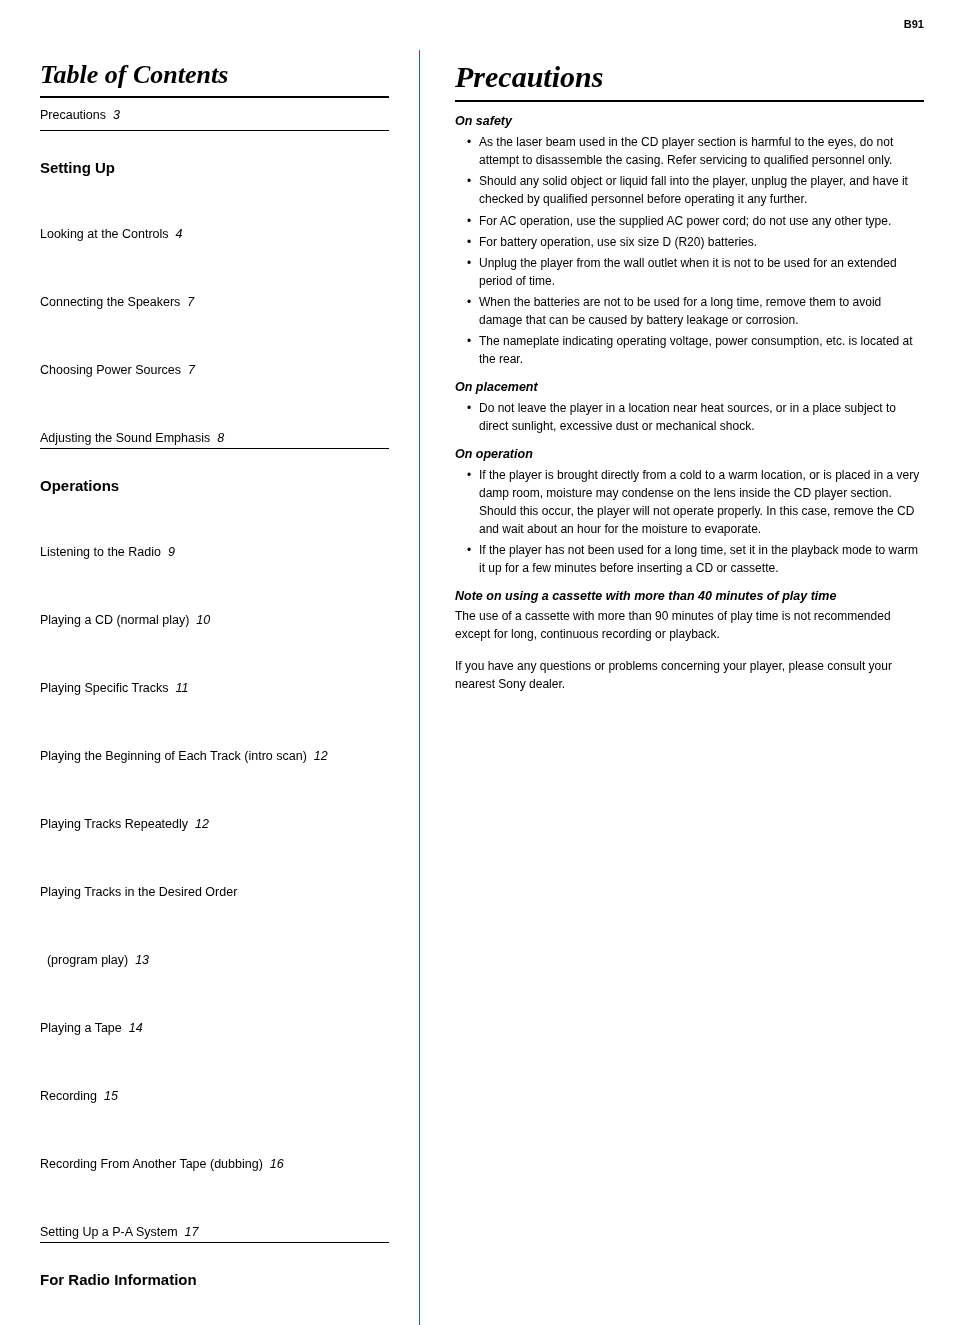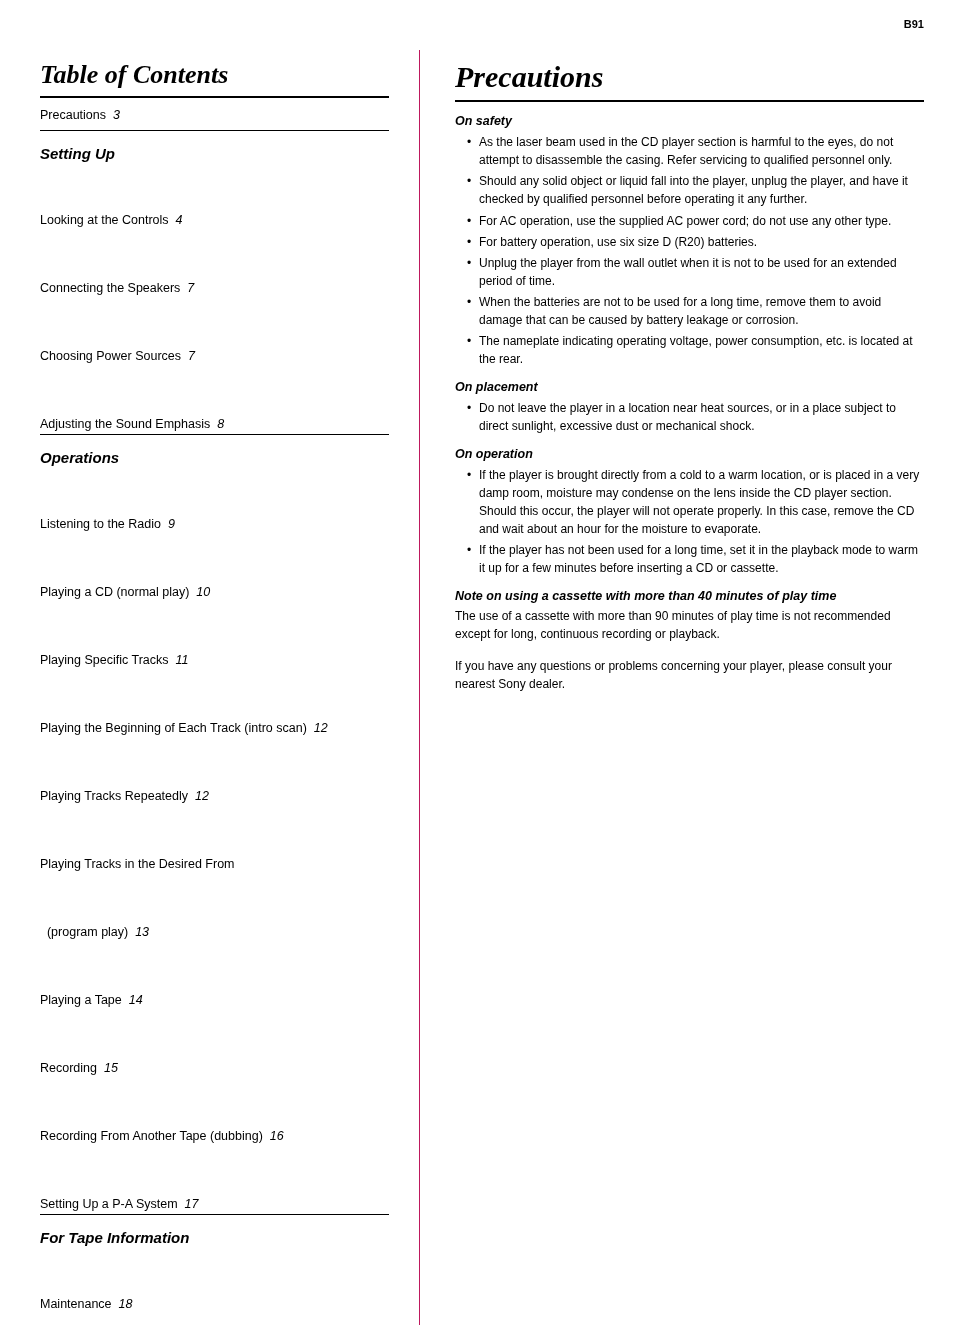"Setting Up" .toc-sub-heading { font-style: italic -> none; margin-top: 14px -> 28px }
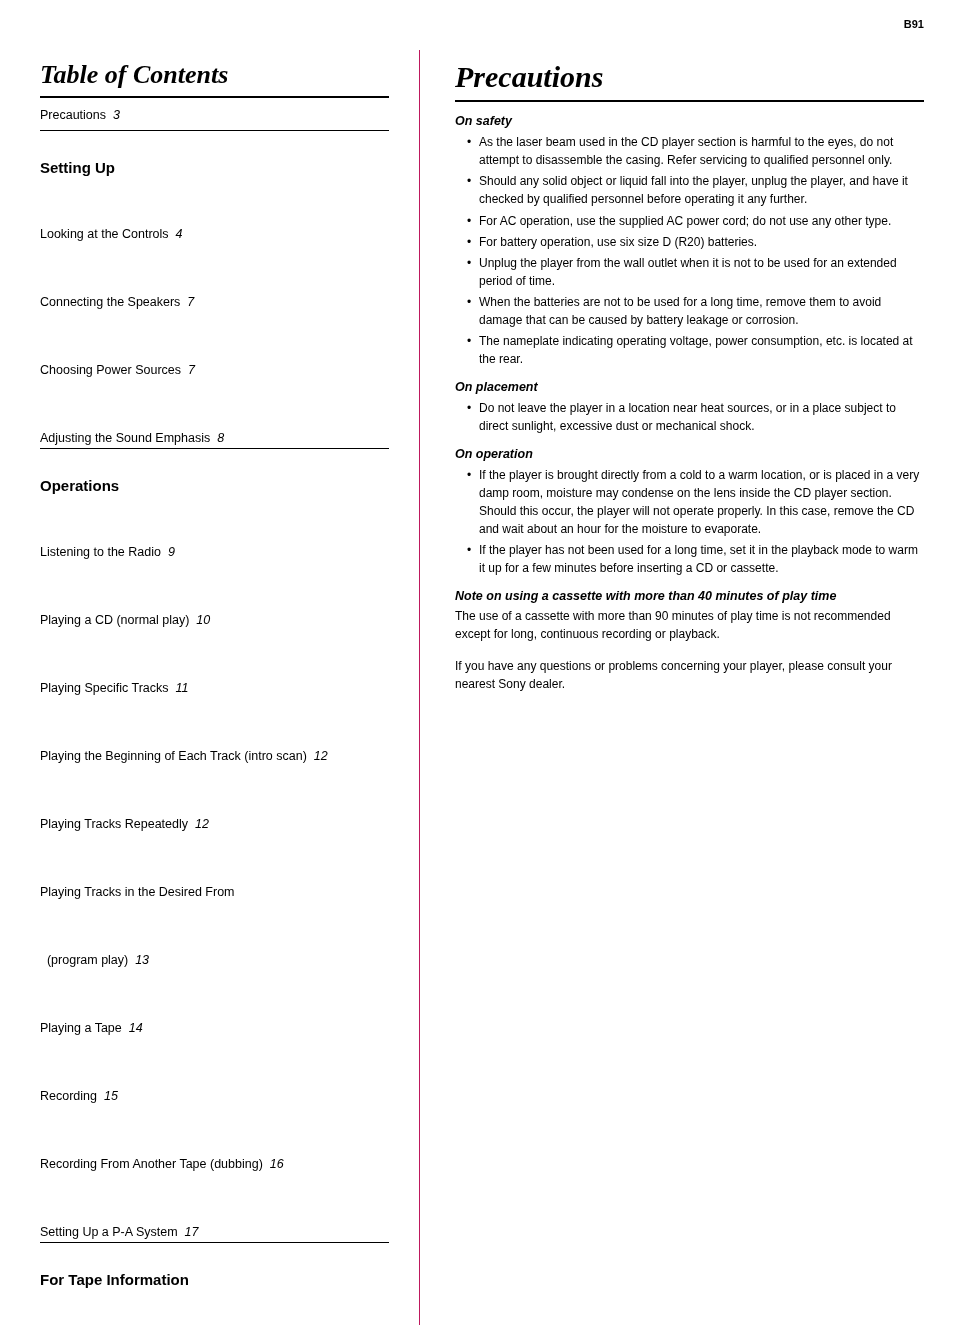"Playing Tracks in the Desired" div.toc-entry { text: From -> Order }
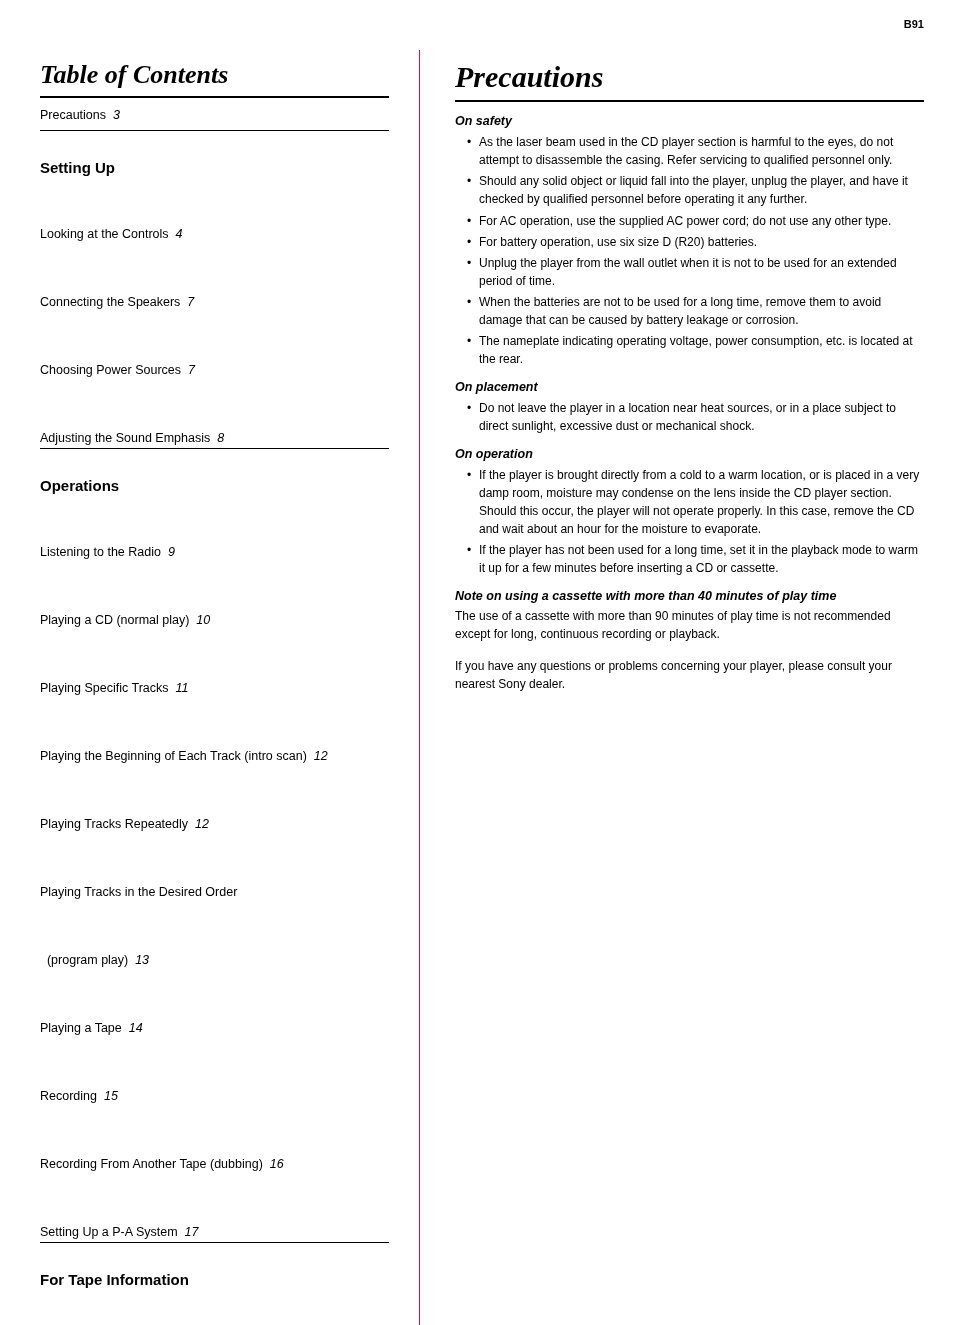"For Tape Information" div.toc-sub-heading { text: Tape -> Radio }
